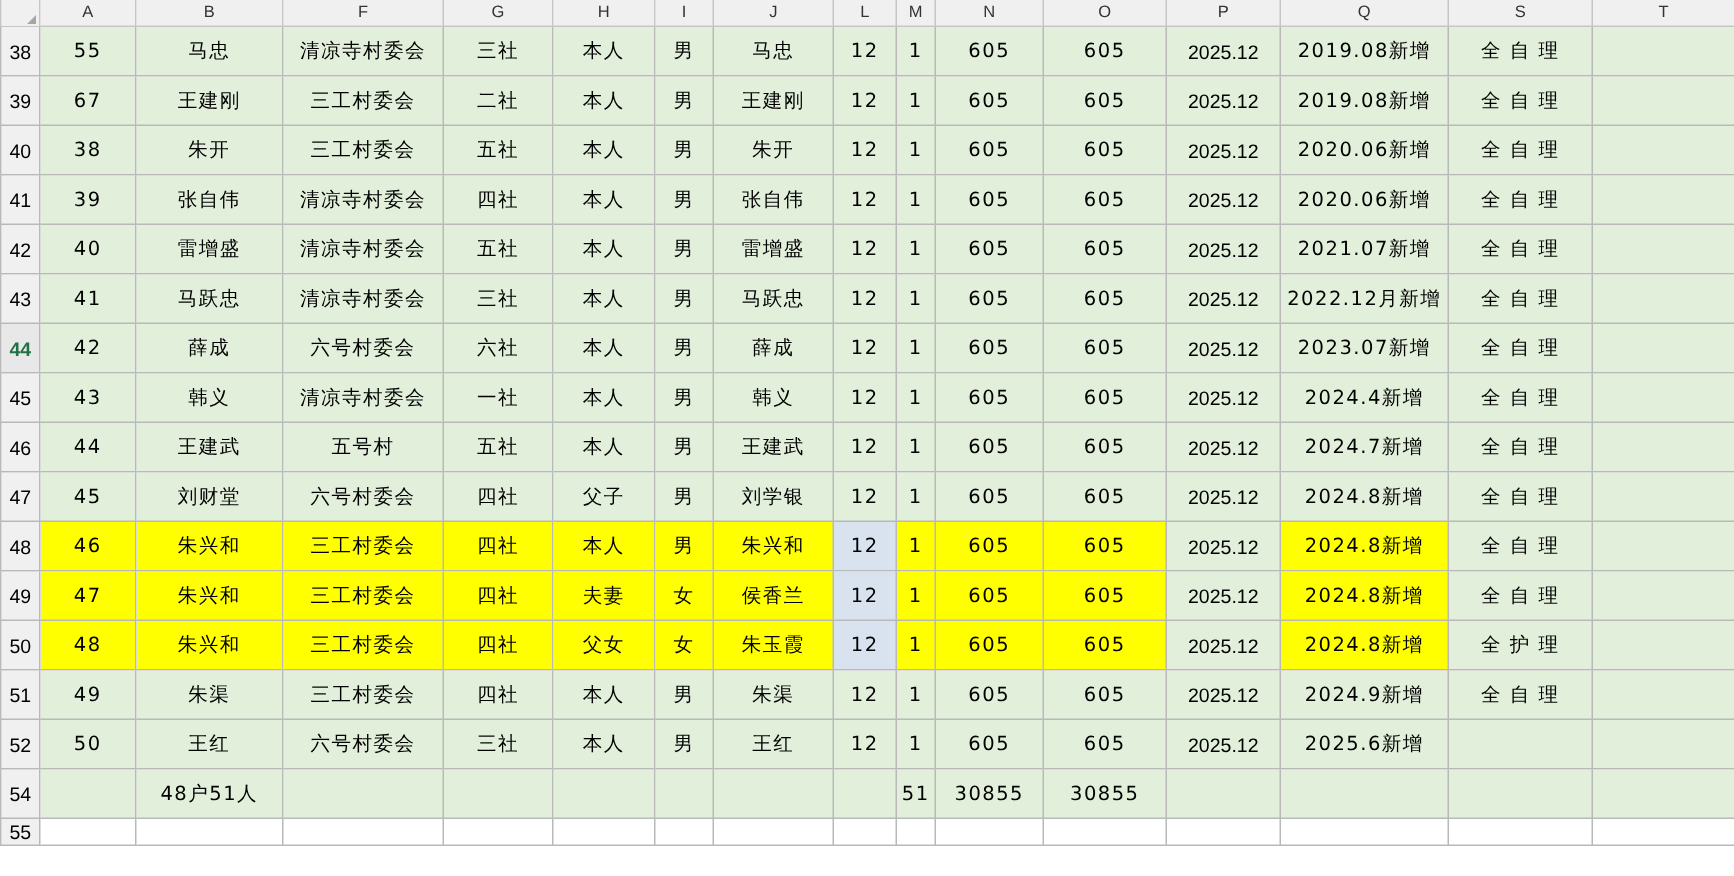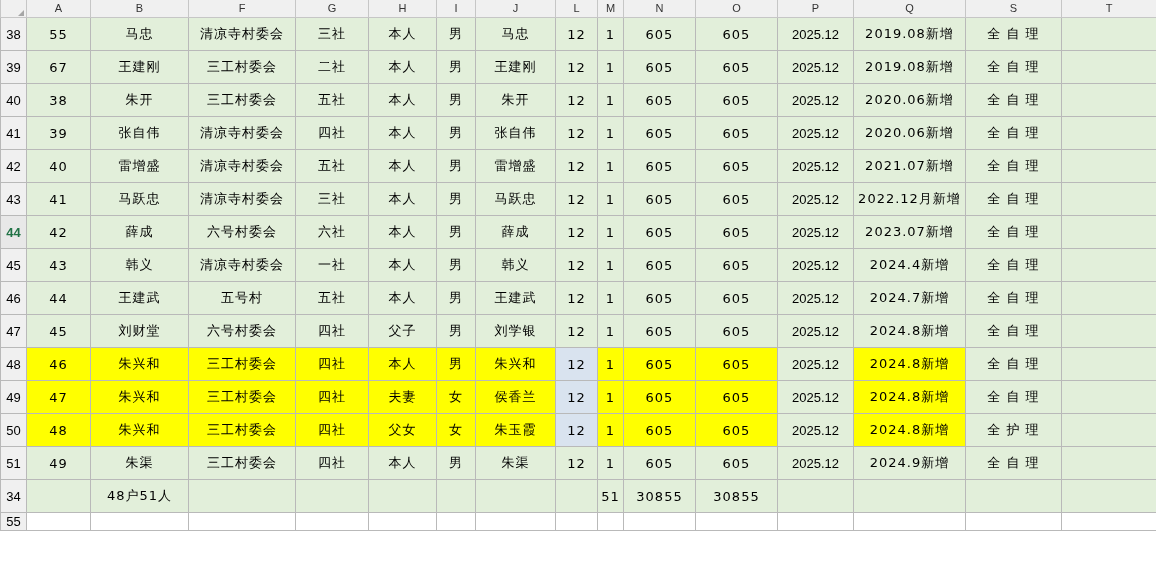"52" tr { html: none -> <tr> <td>52</td> <td>50</td> <td>王红</td> <td>六号村委会</td> <td>三社</td> <td>本人</td> <td>男</td> <td>王红</td> <td>12</td> <td>1</td> <td>605</td> <td>605</td> <td>2025.12</td> <td>2025.6新增</td> <td></td> <td></td> </tr> }
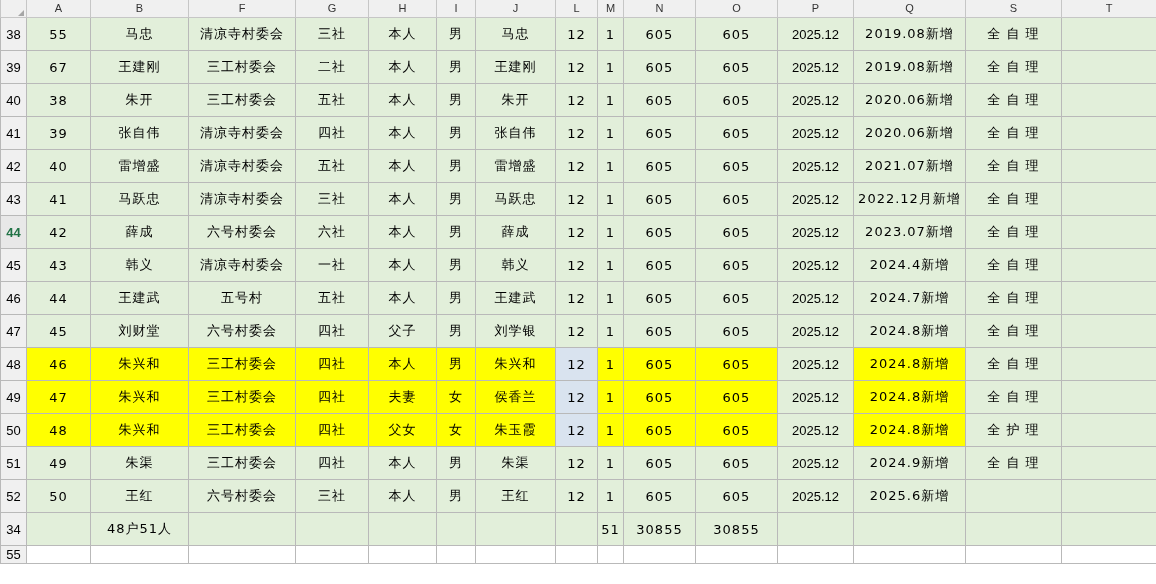"34" td.rowhead { text: 34 -> 54 }
